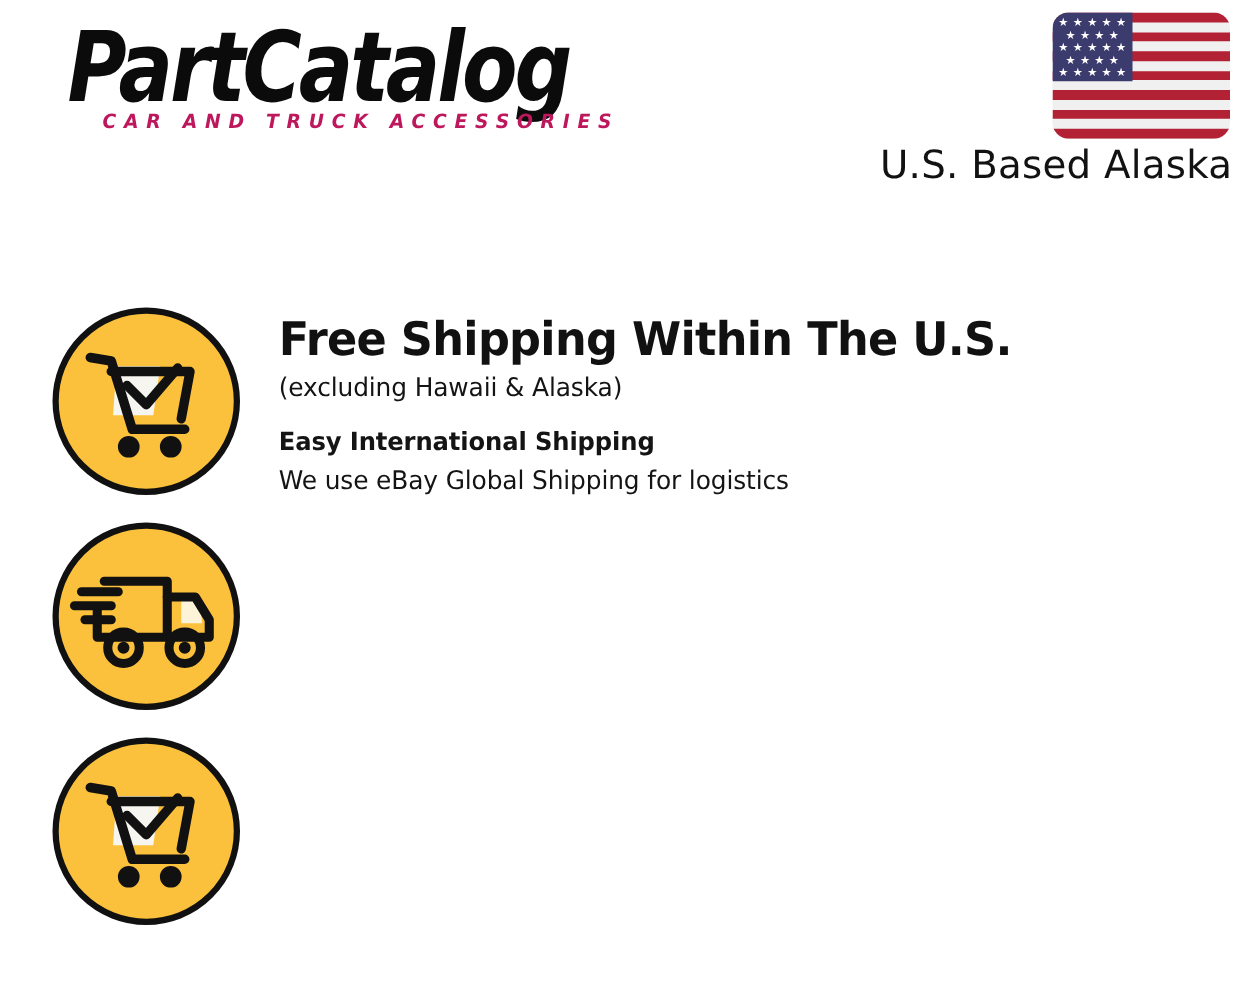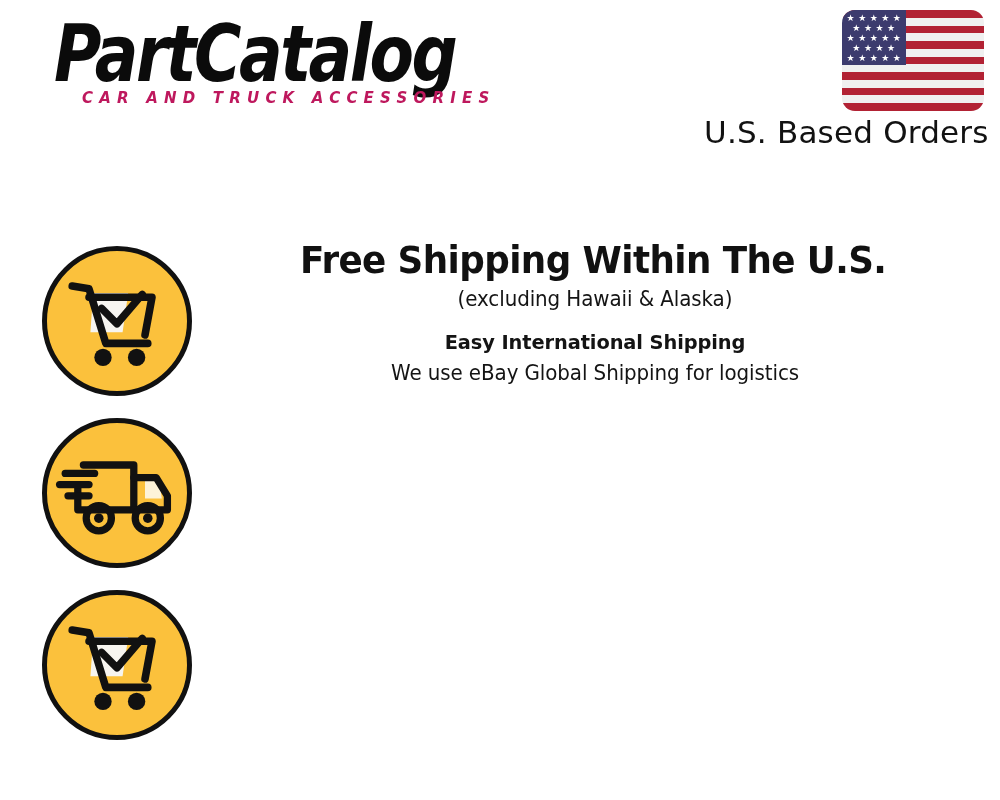"U.S. Based Orders" span.seller-label { text: Orders -> Alaska }
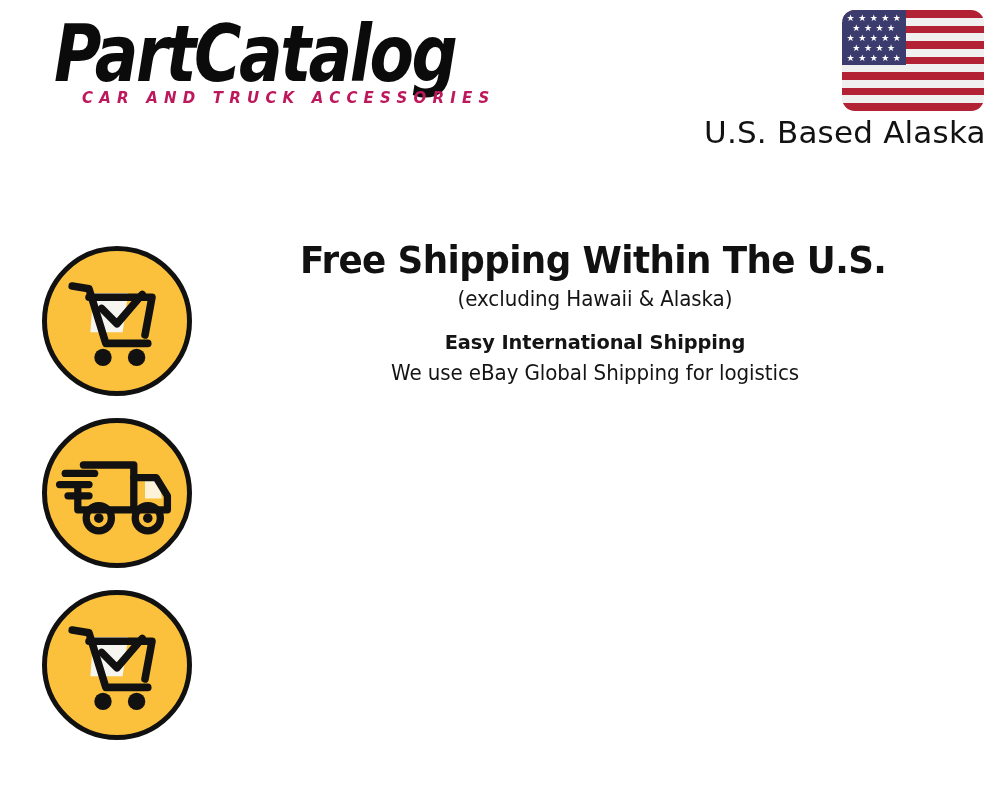"Free Shipping Within The U.S." .feature-row.r1 .feature-text { text-align: center -> none; top: 0px -> 11px }
